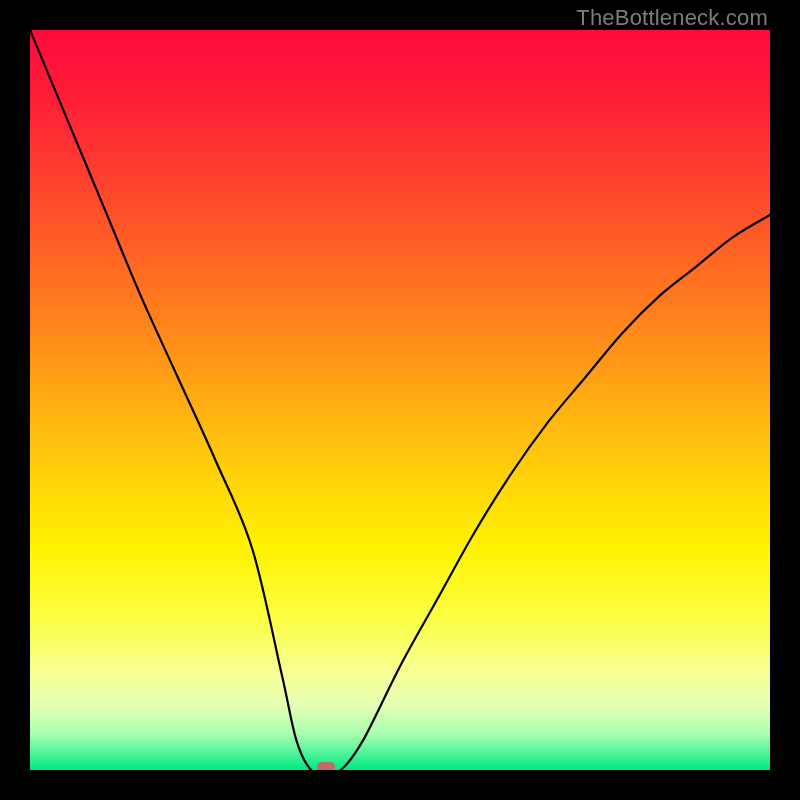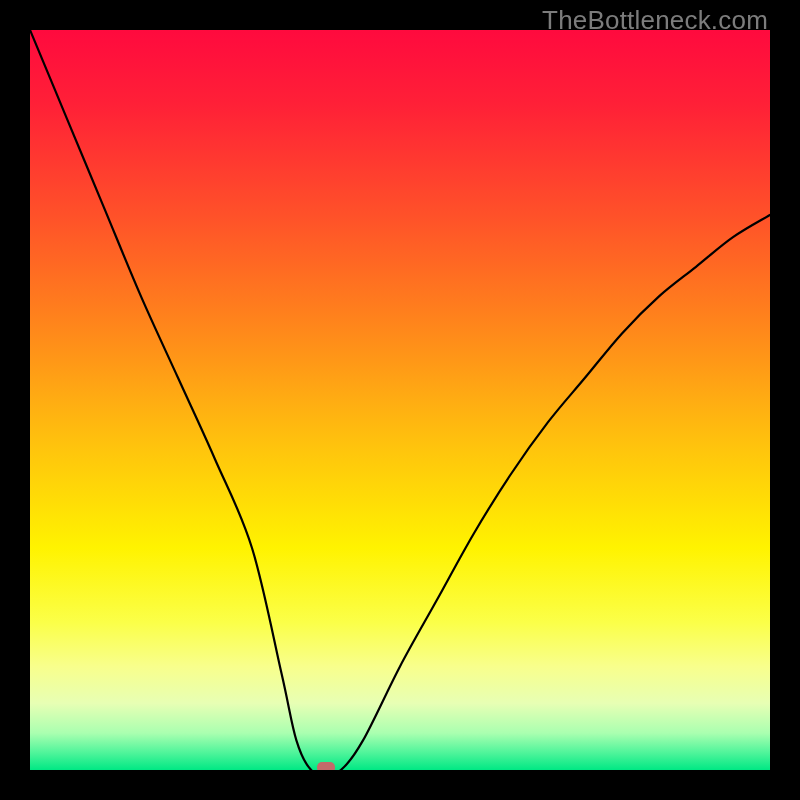"TheBottleneck.com" .watermark { font-size: 26px -> 22px }
